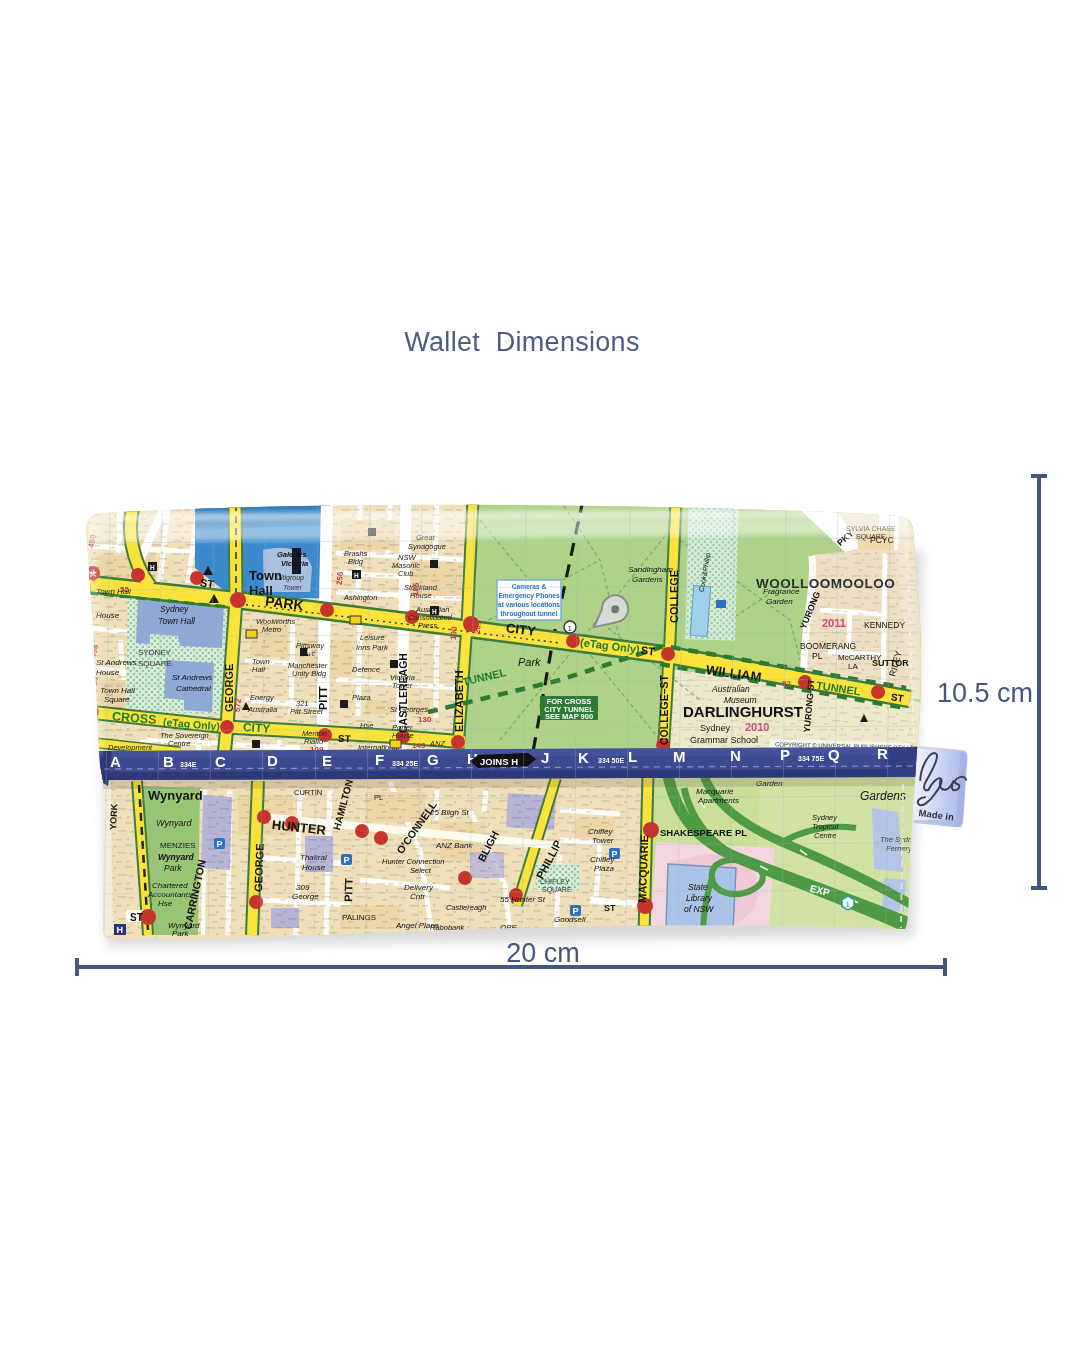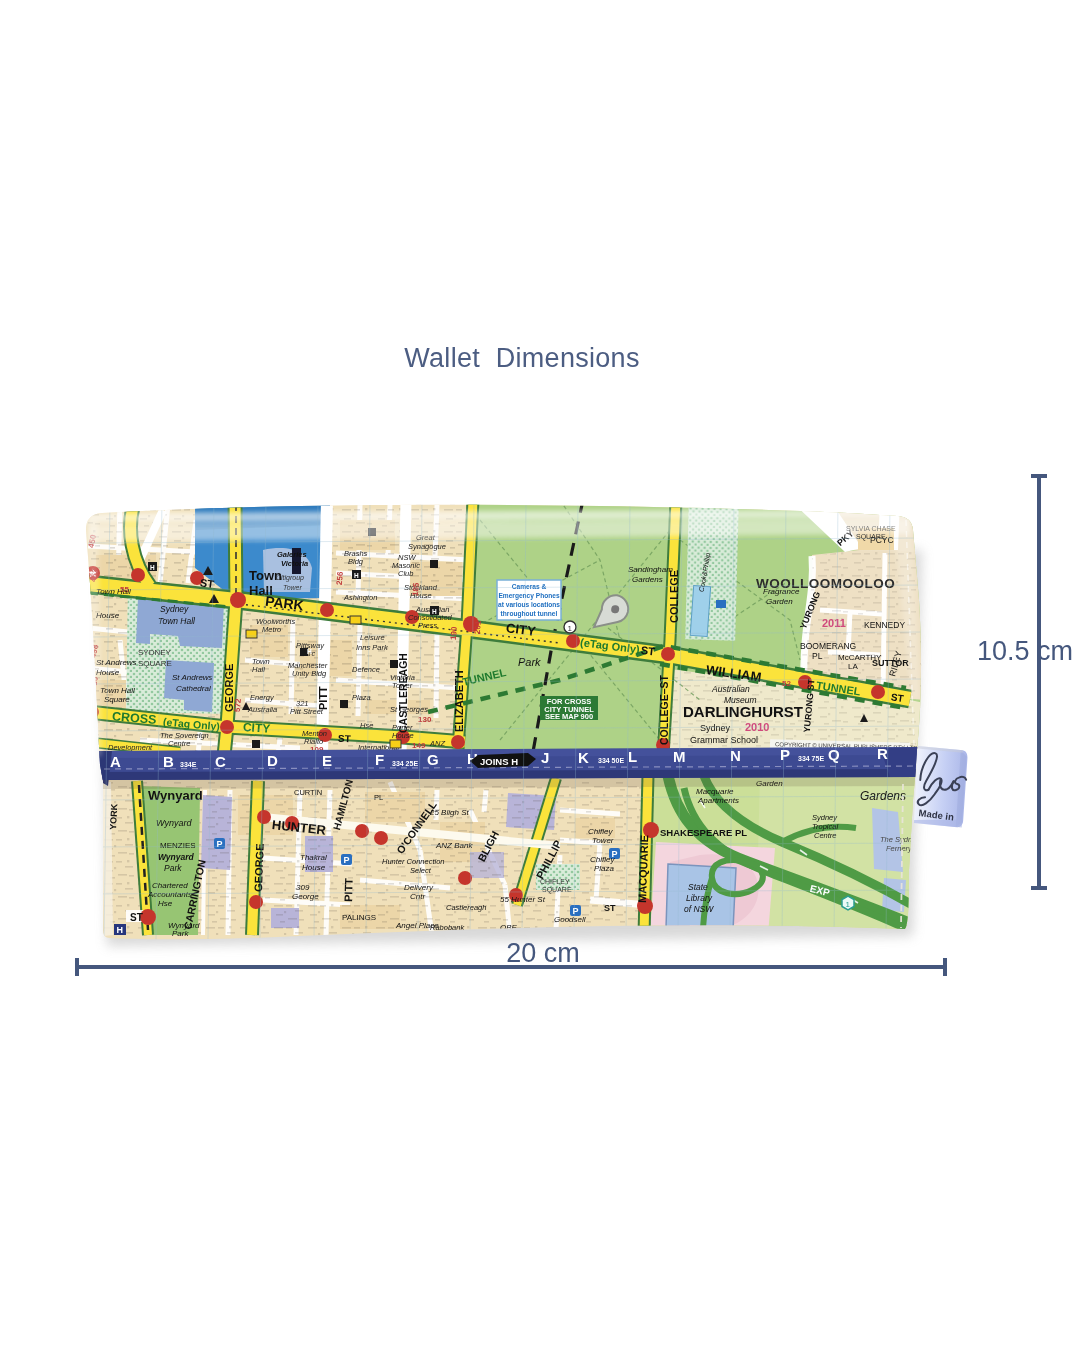"Wallet Dimensions" #title { margin-top: 16px -> none }
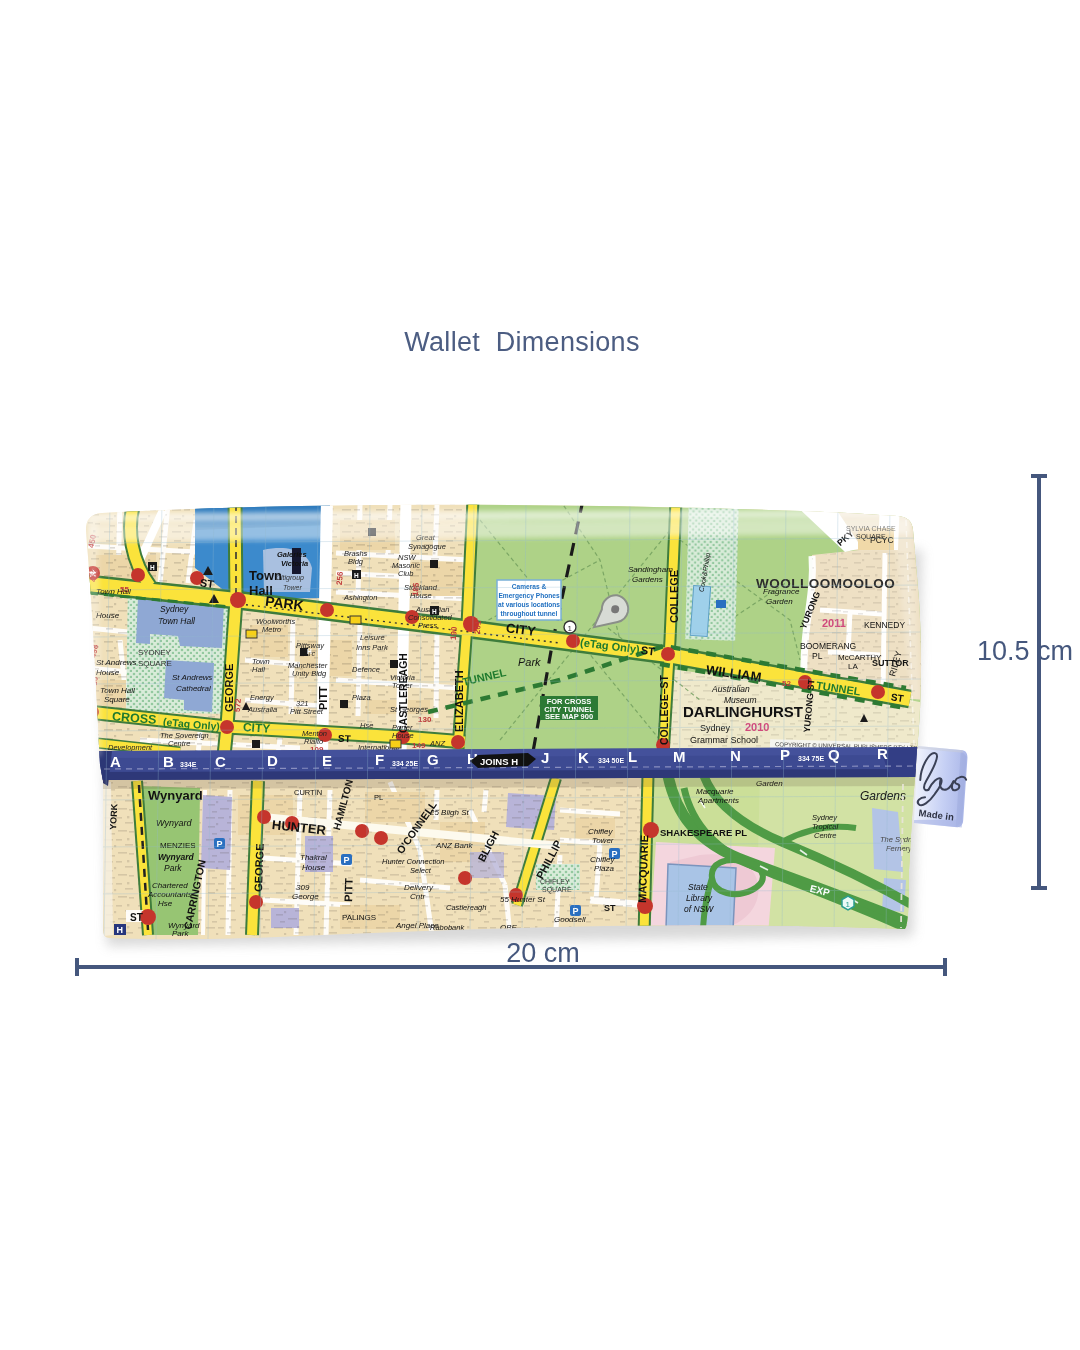"10.5 cm" #lbl105 { margin-left: 40px -> none; top: 636px -> 678px }
